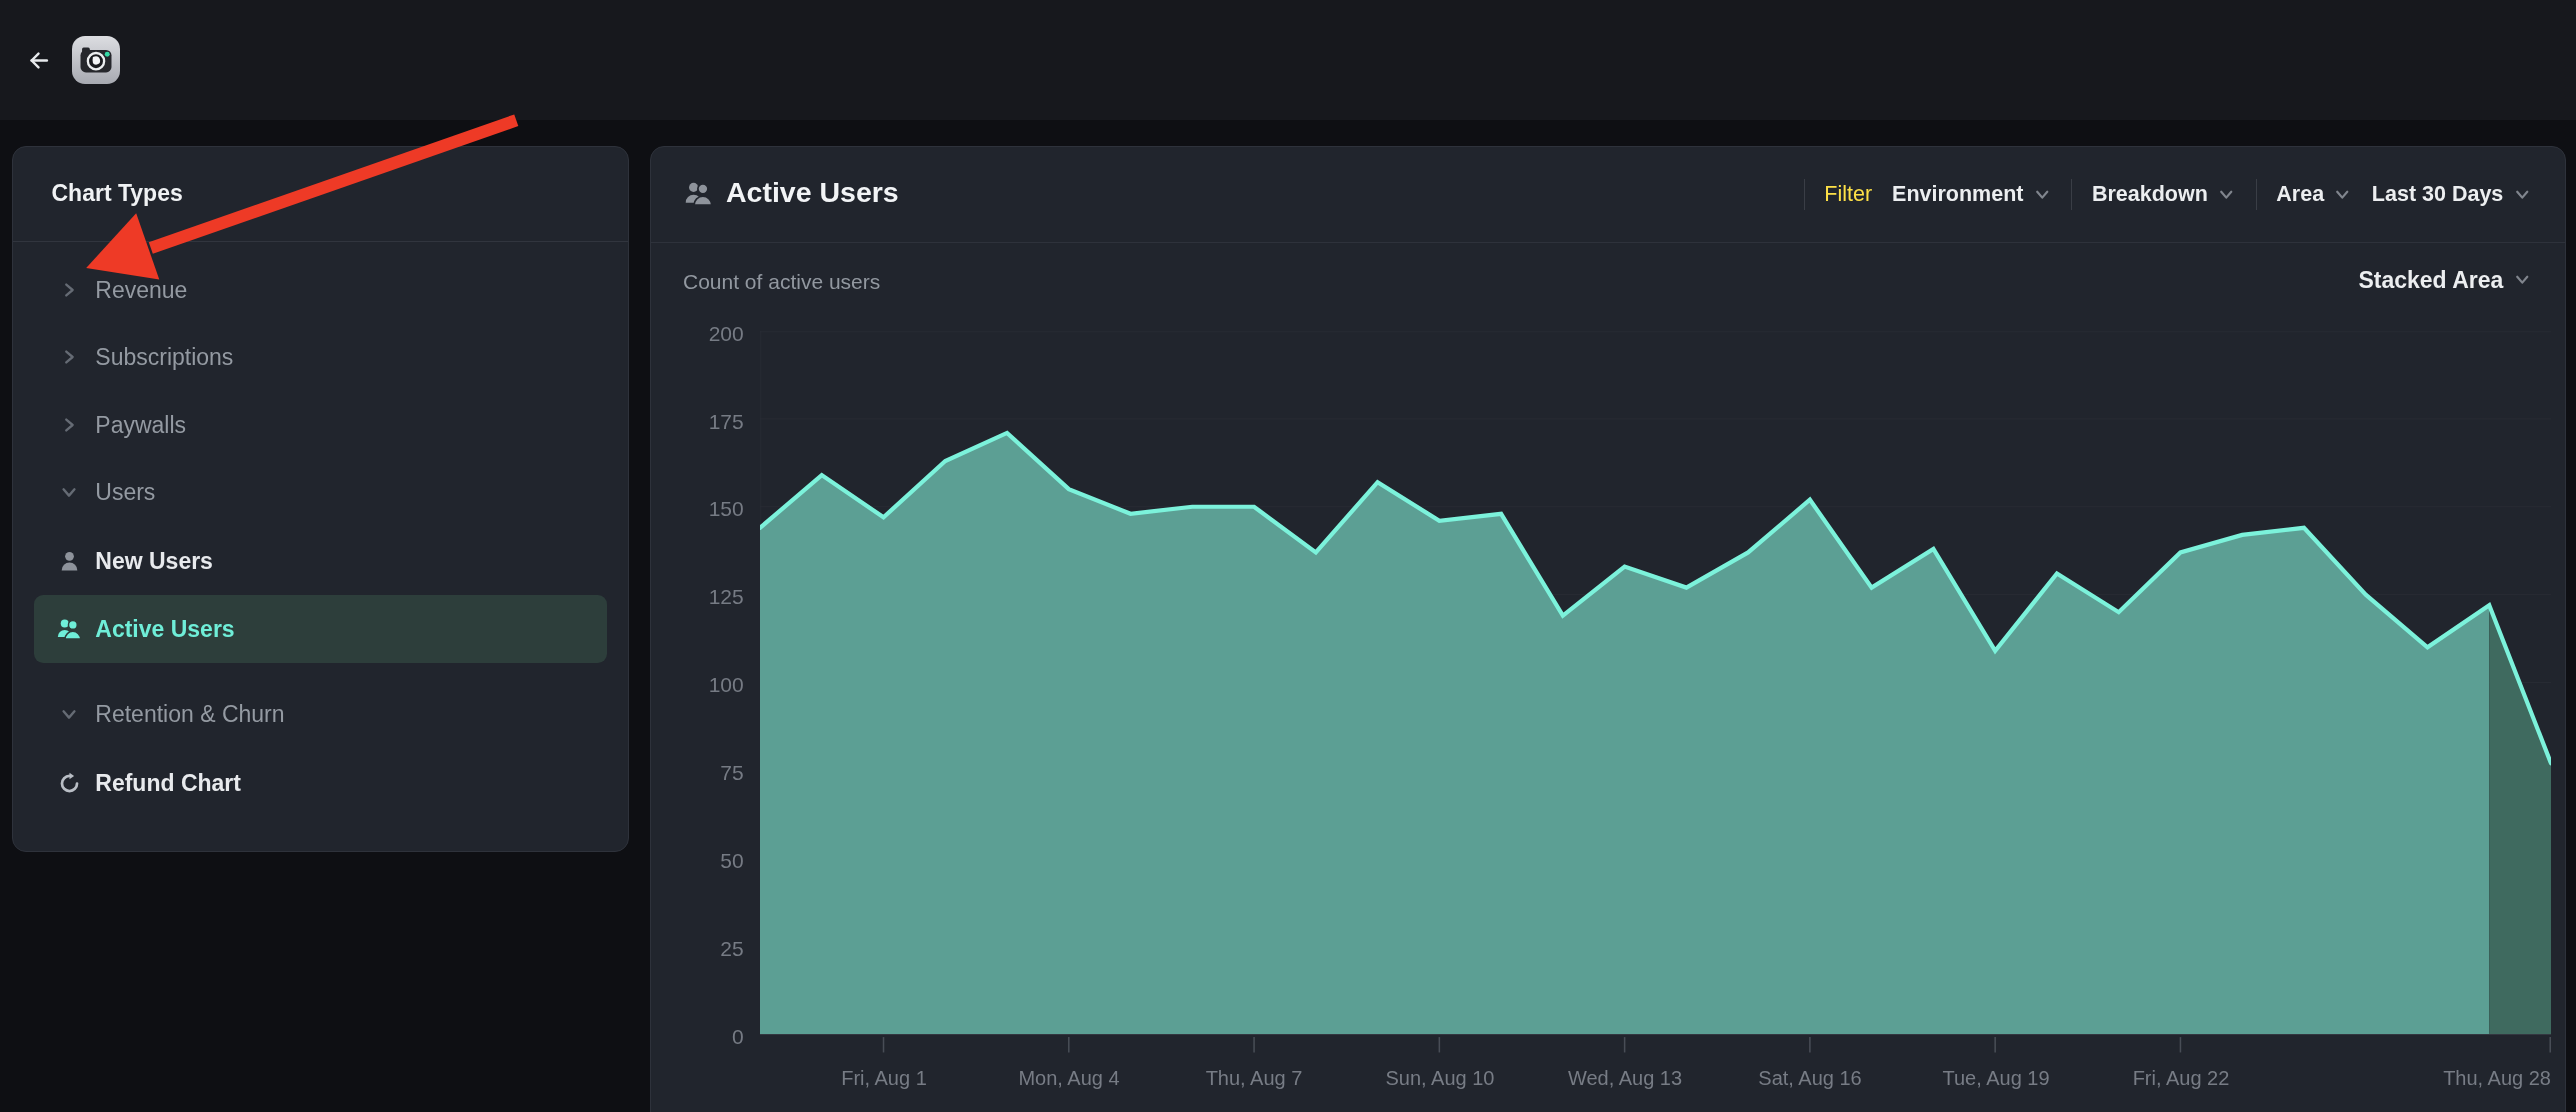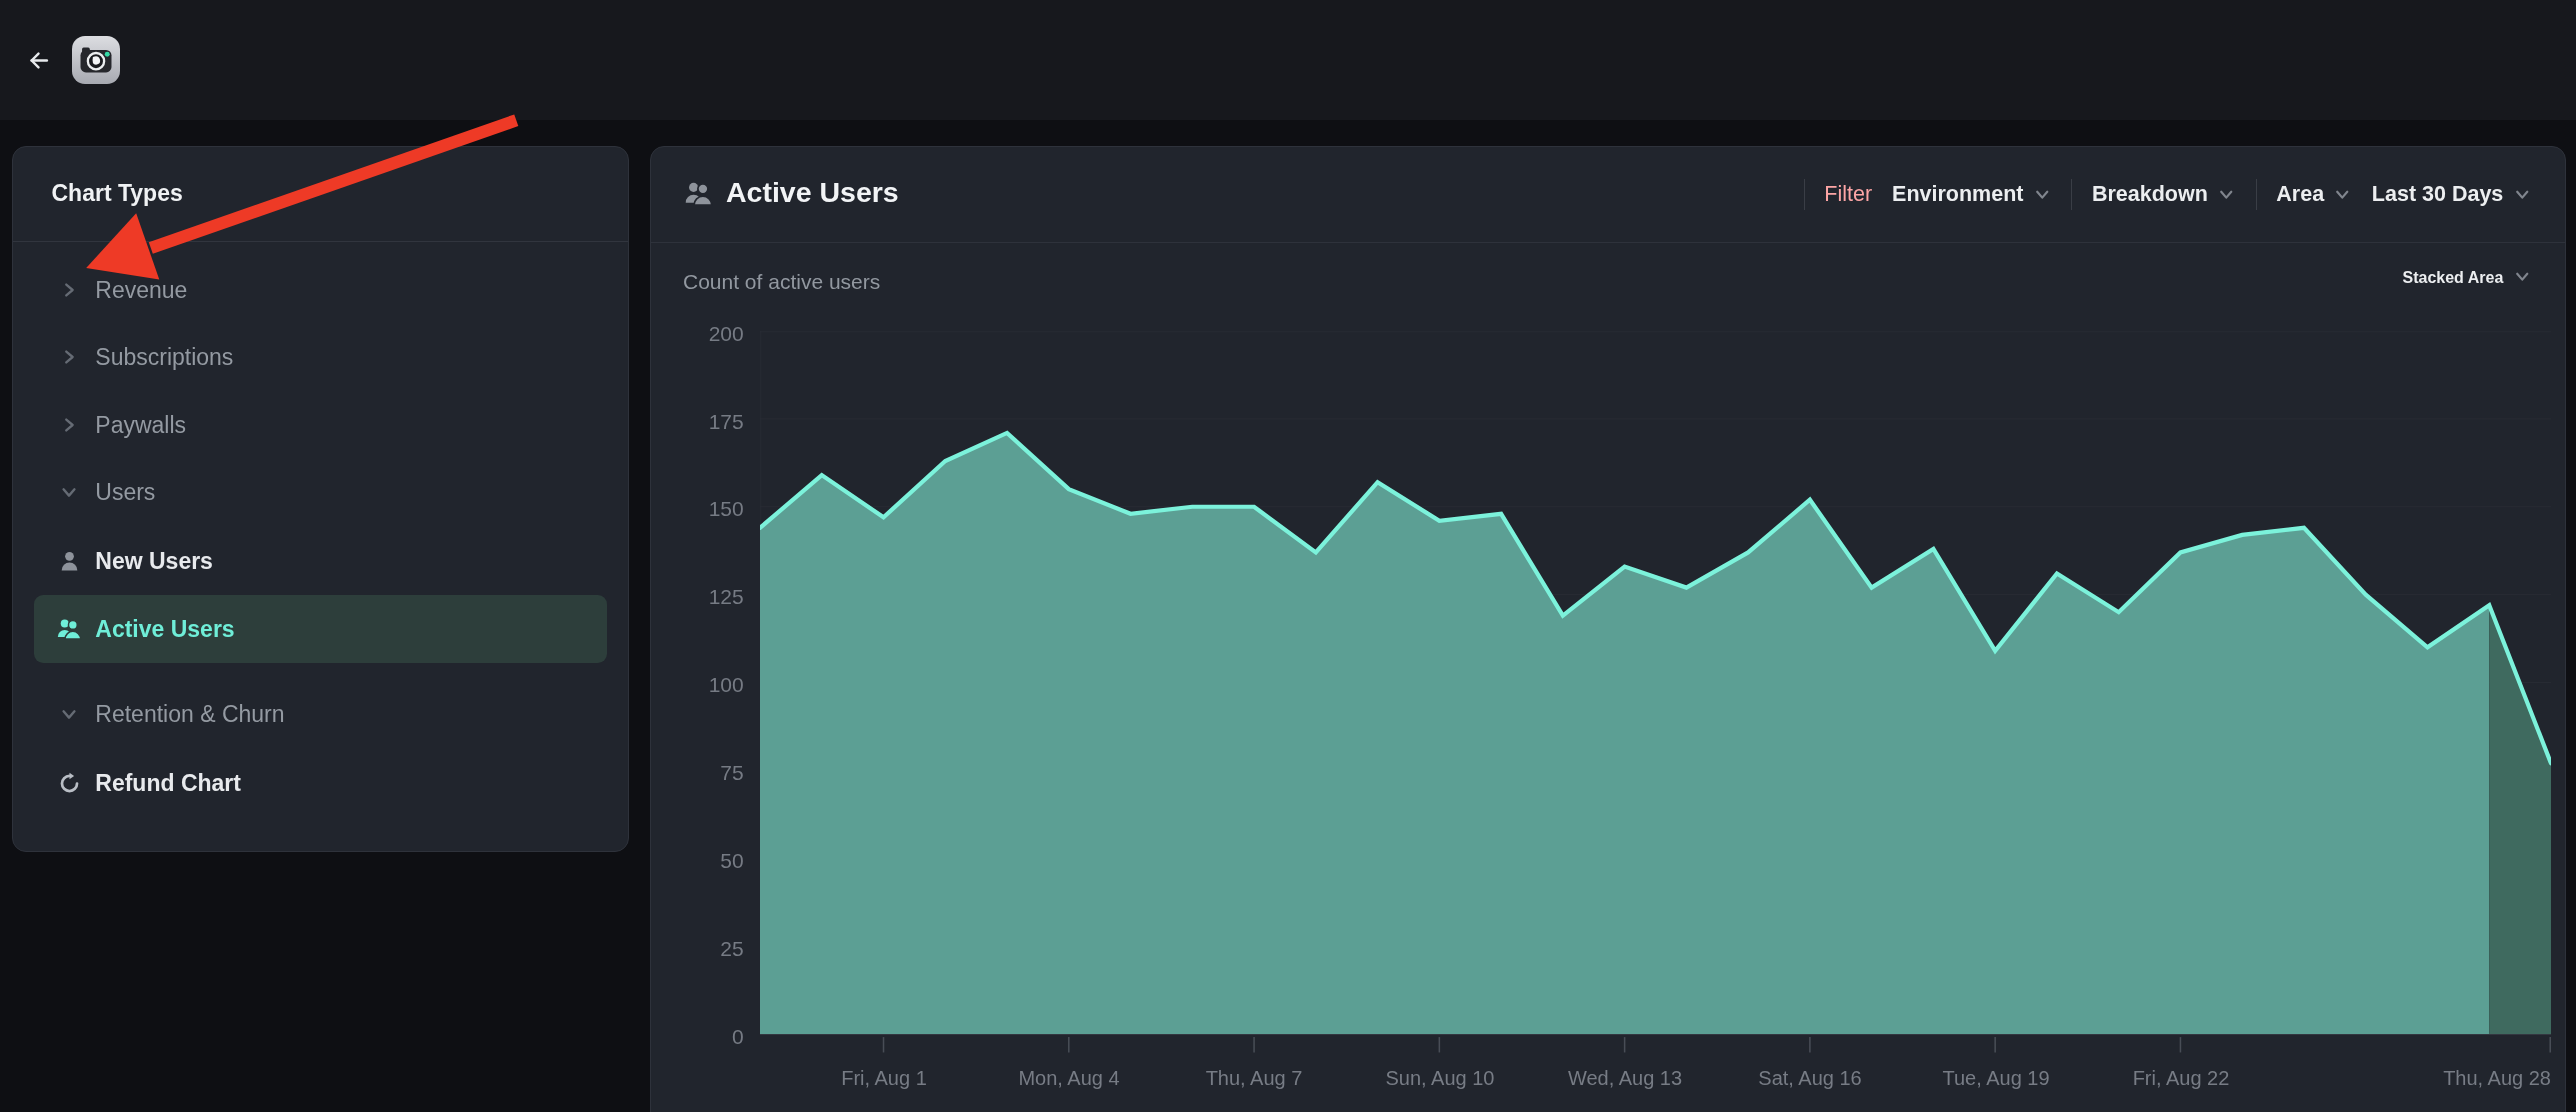"Filter" .flabel { color: #fca5a5 -> #fde047 }
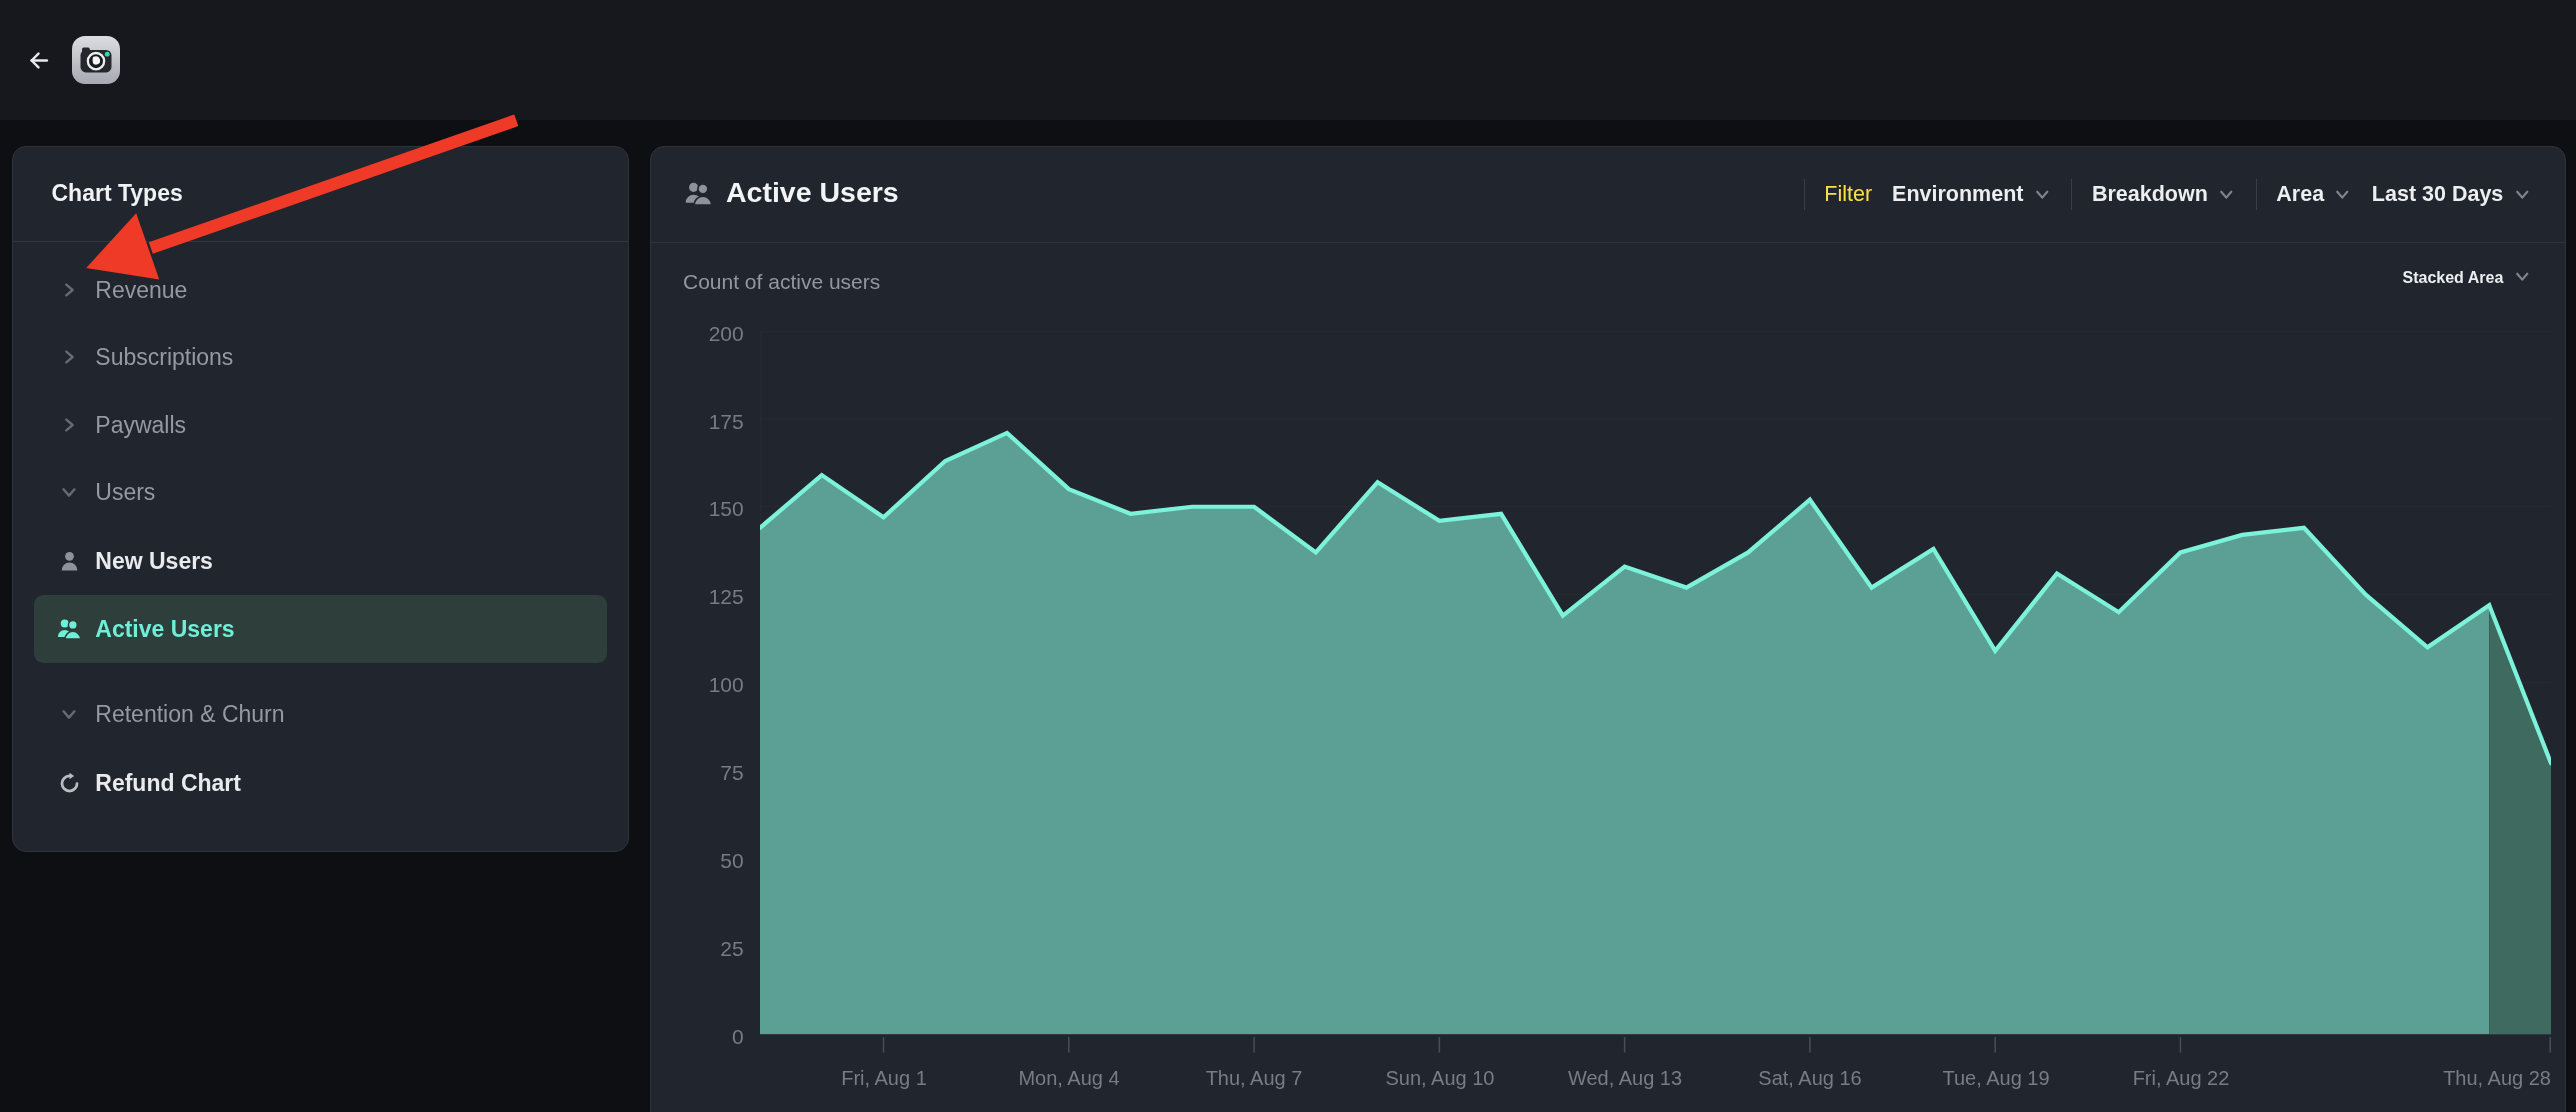"Stacked Area" .styledrop .fval { font-size: 16px -> 23px }
